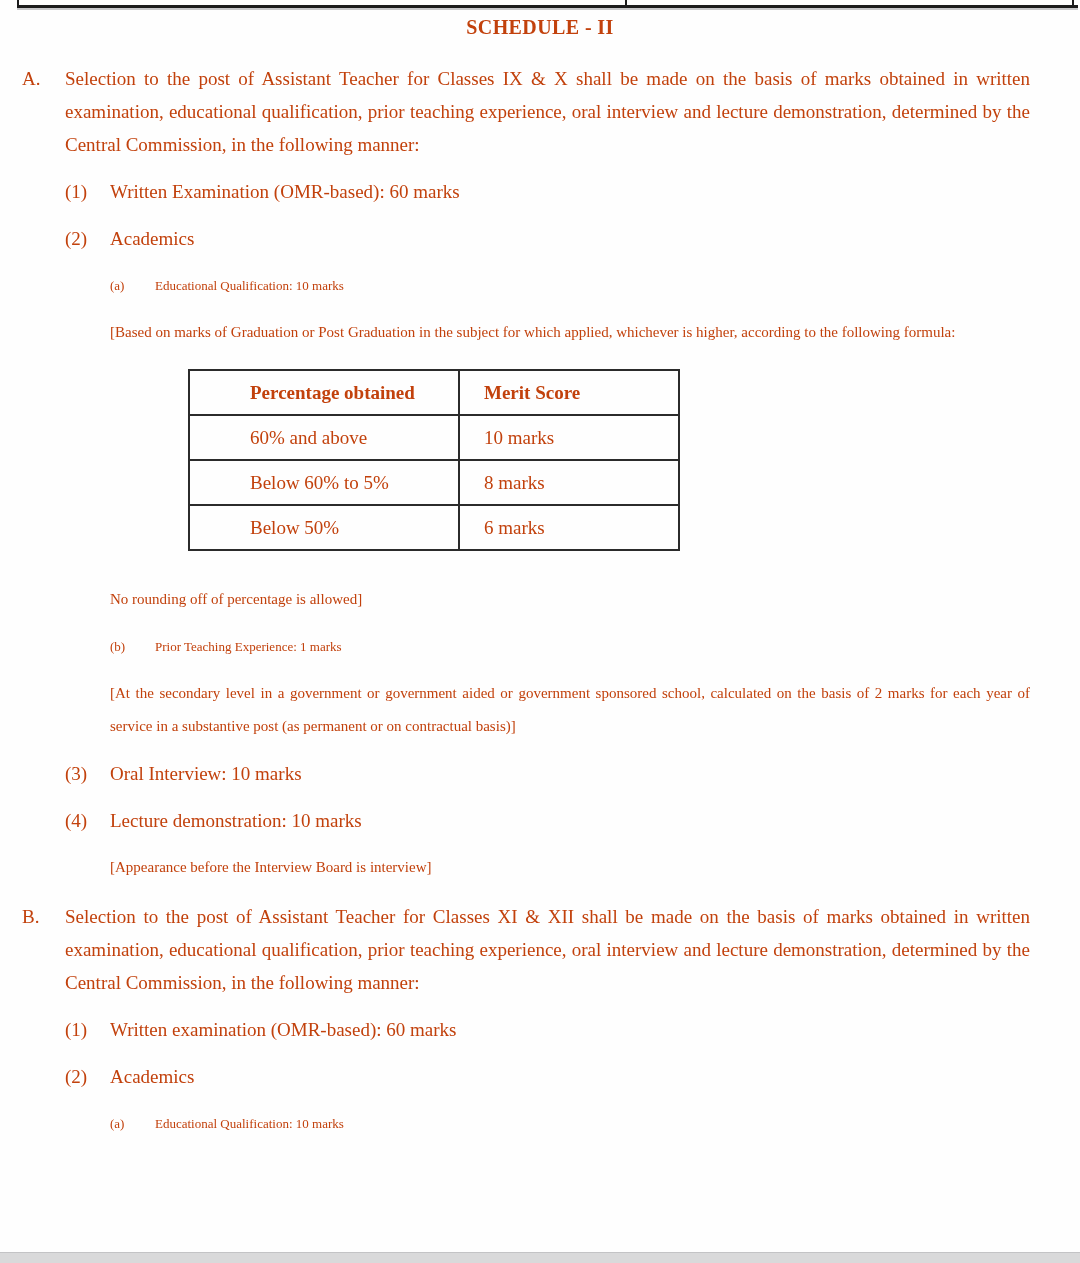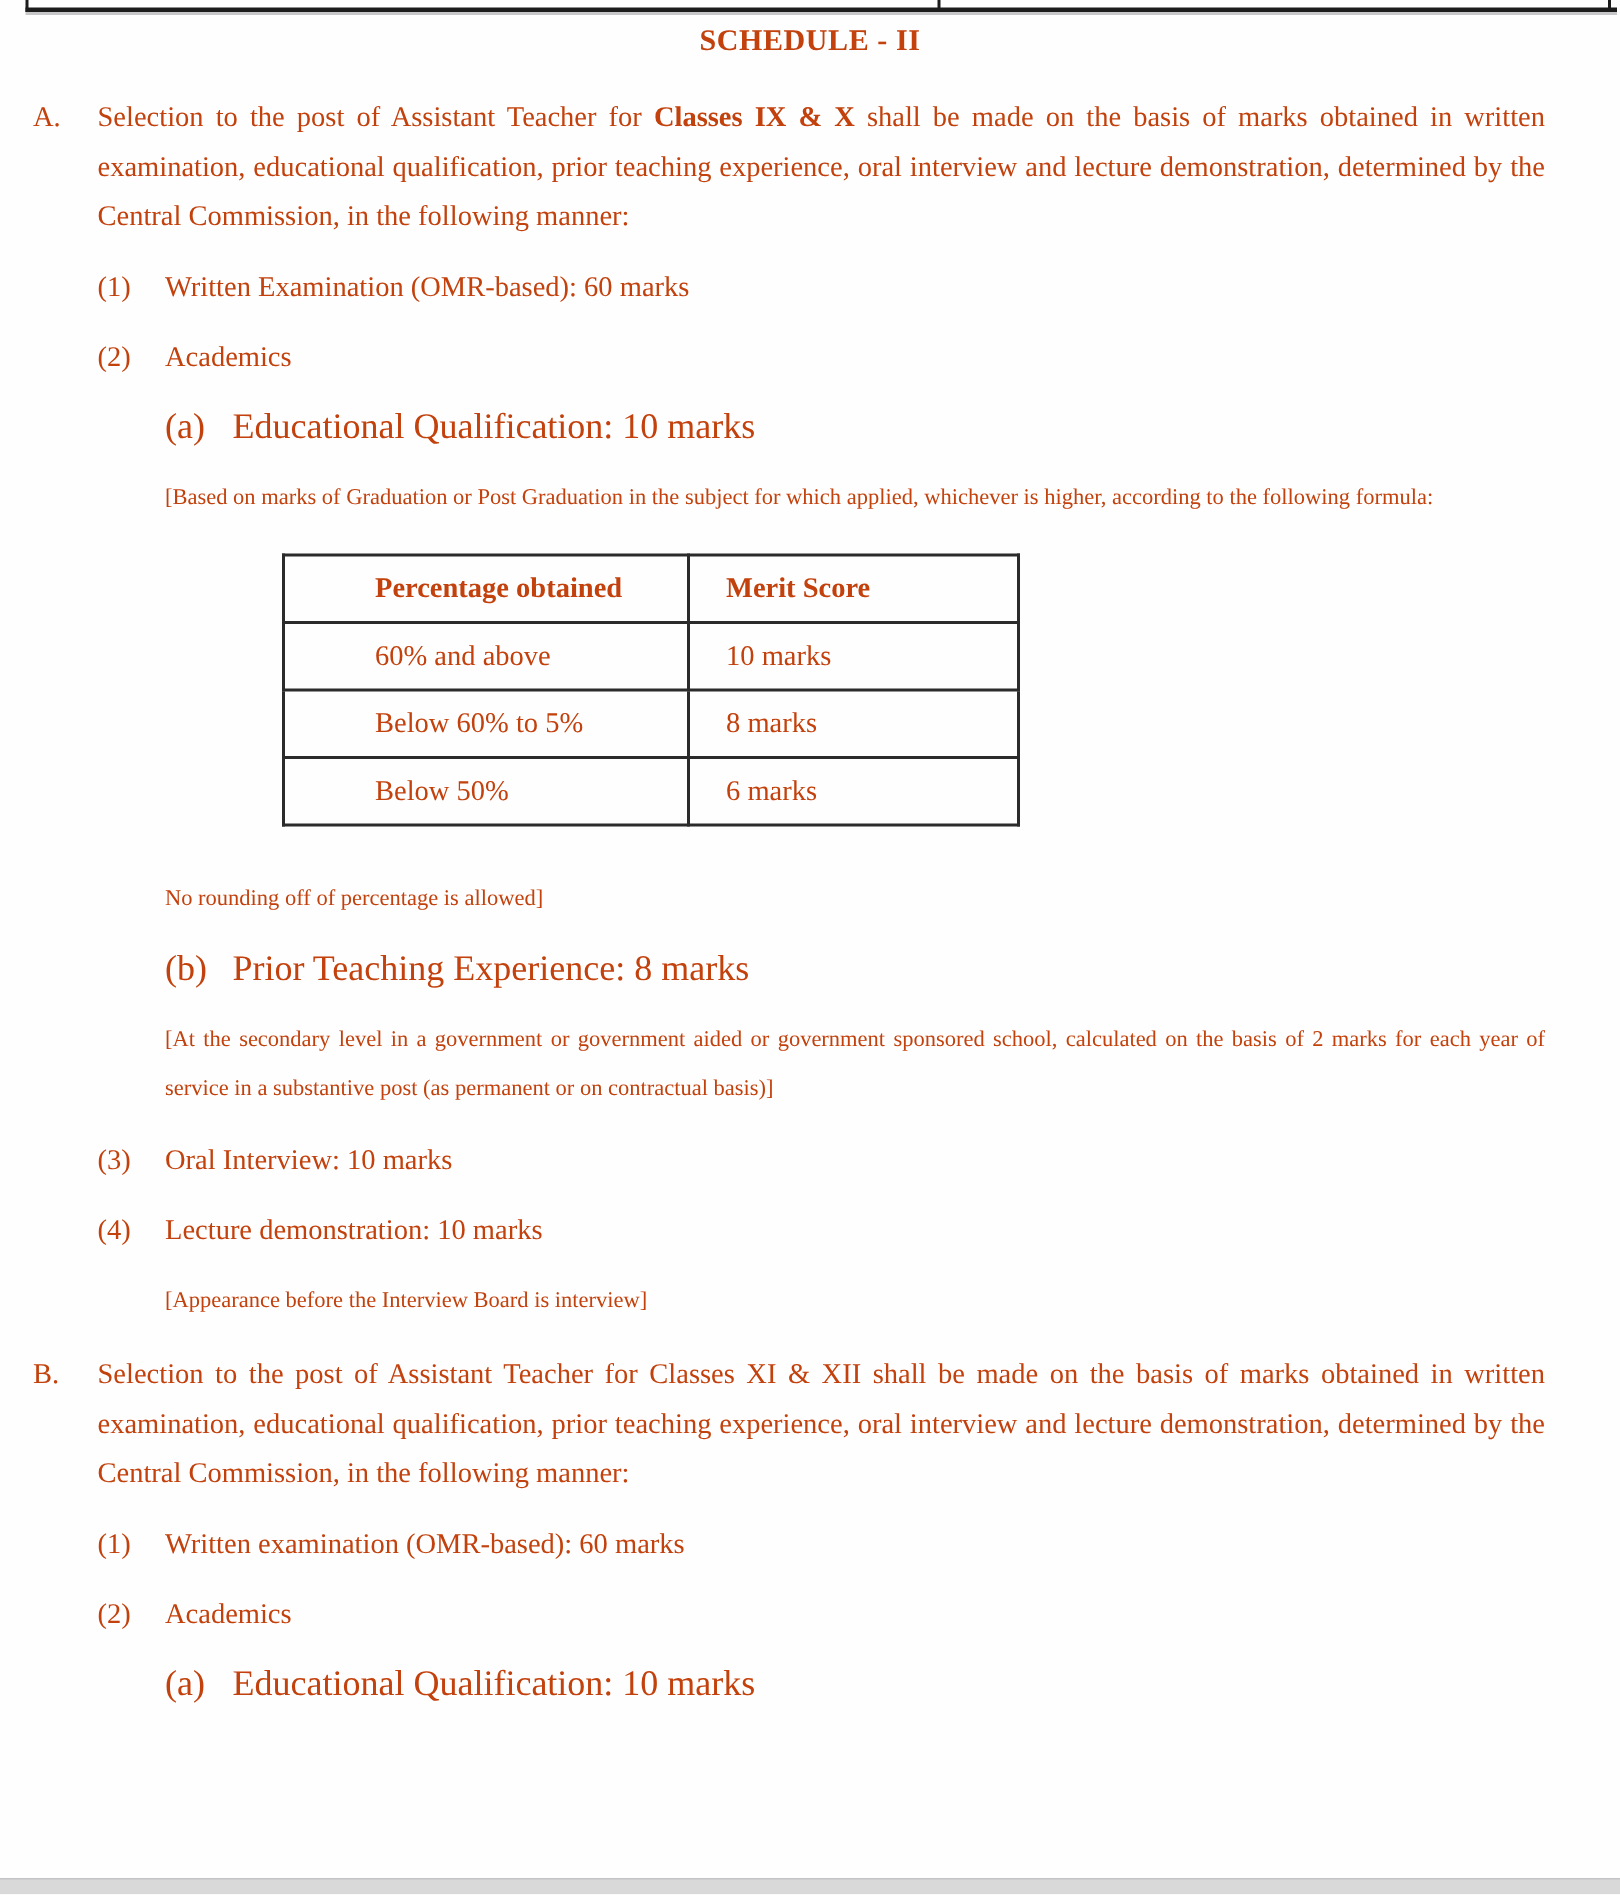"Classes IX & X" .bold { font-weight: bold -> normal }
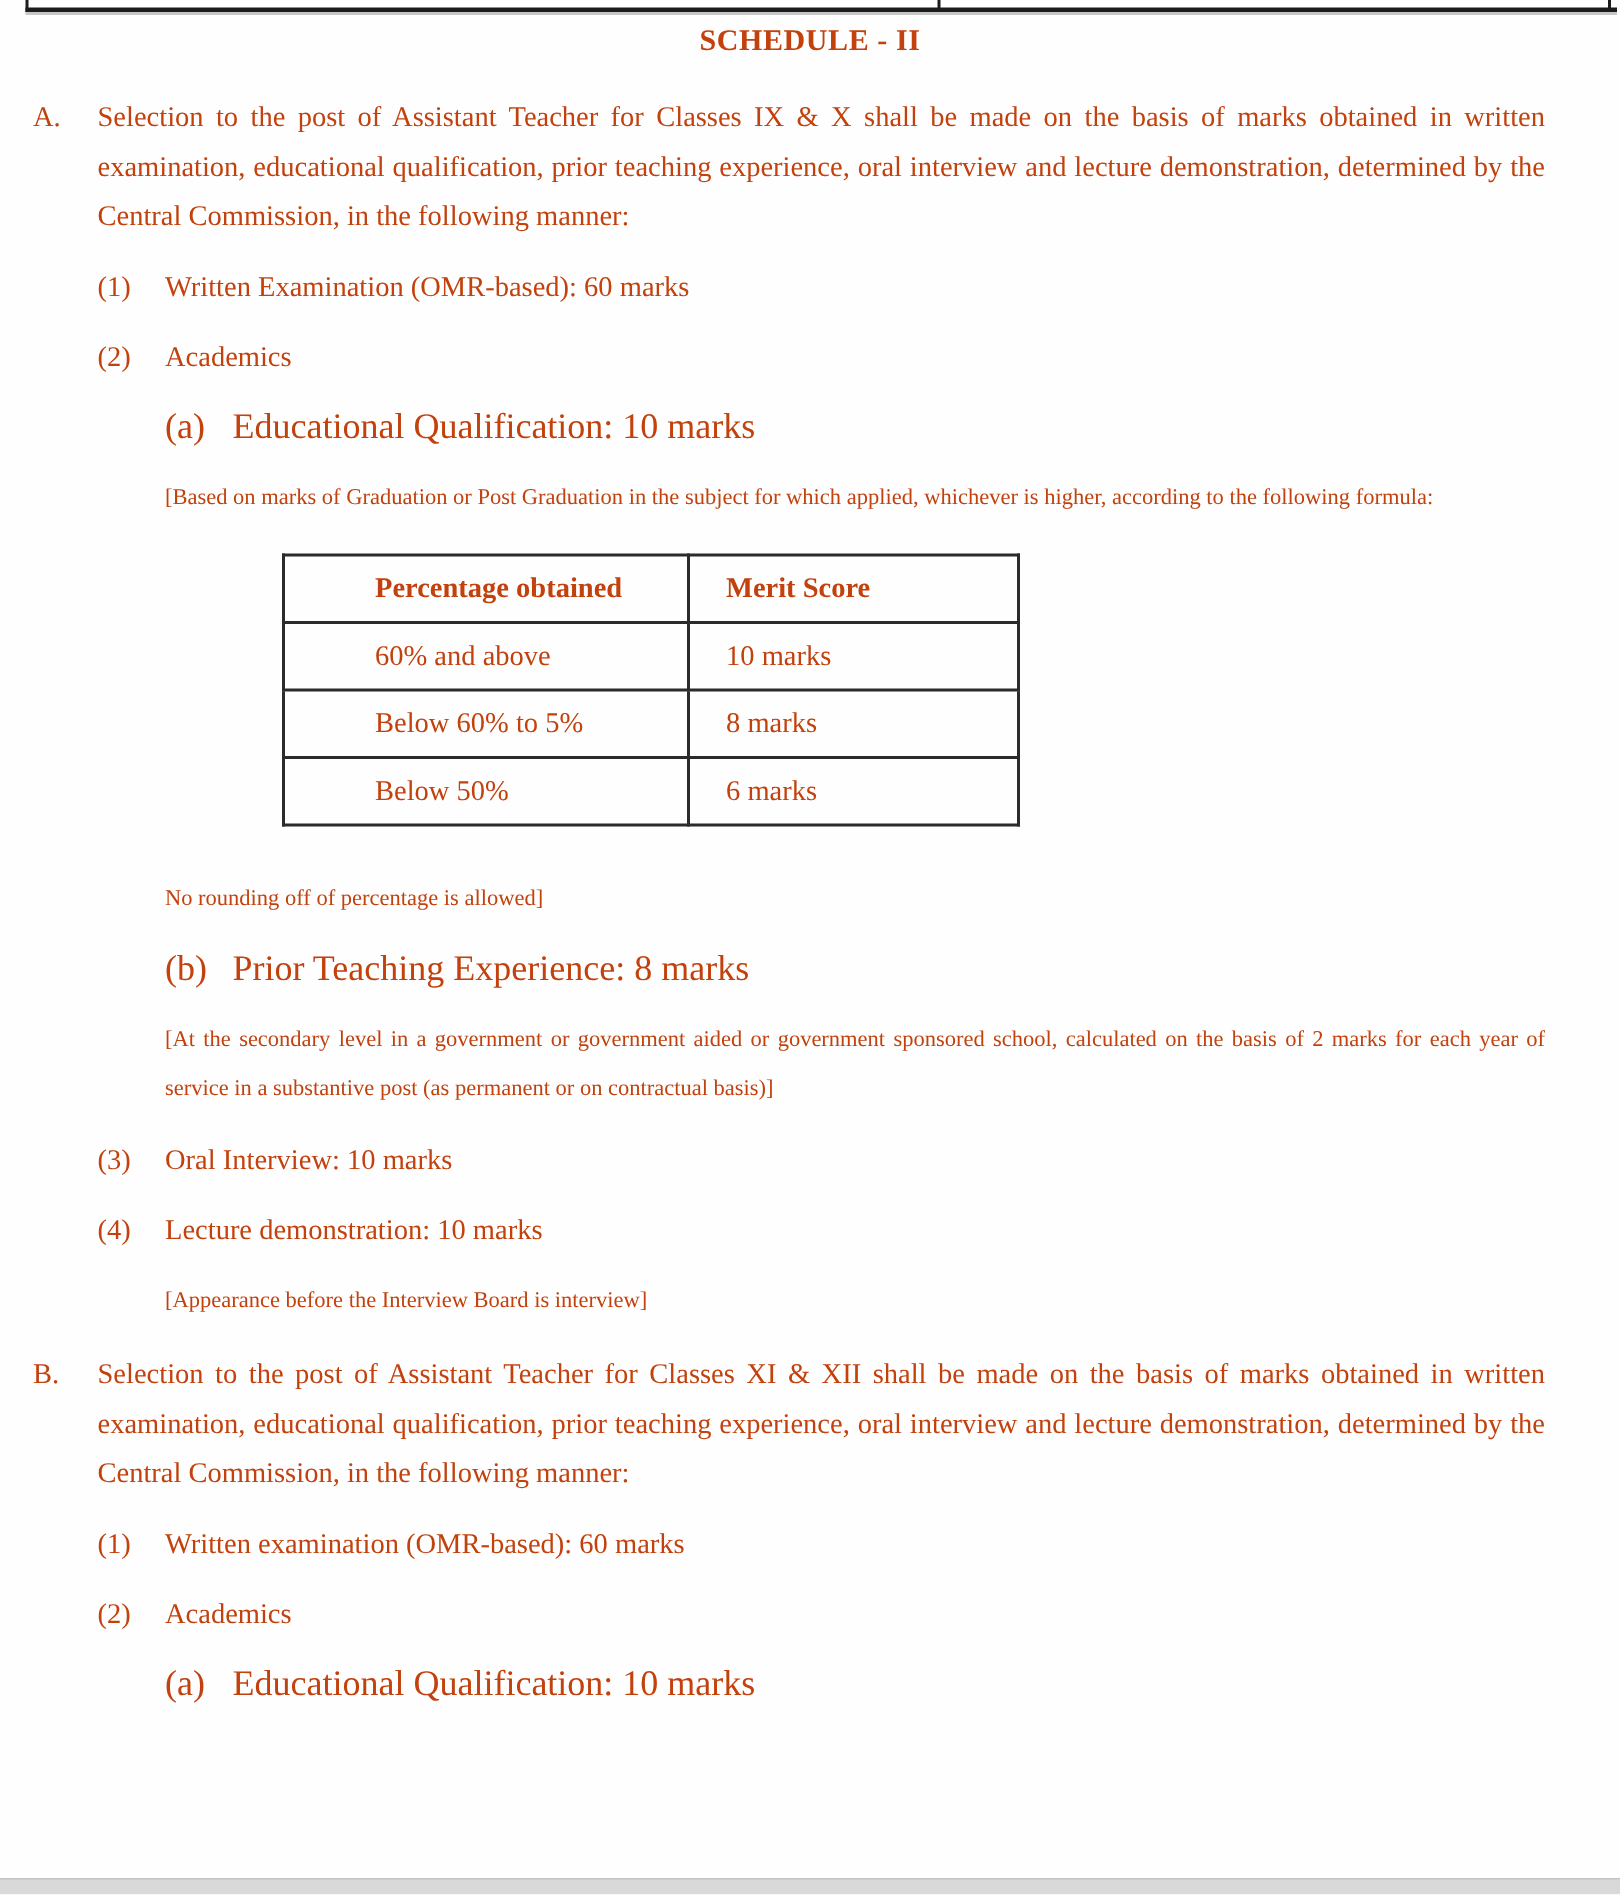"(a) Educational Qualification: 10 marks" .item-l2 { font-size: 24px -> 13px }
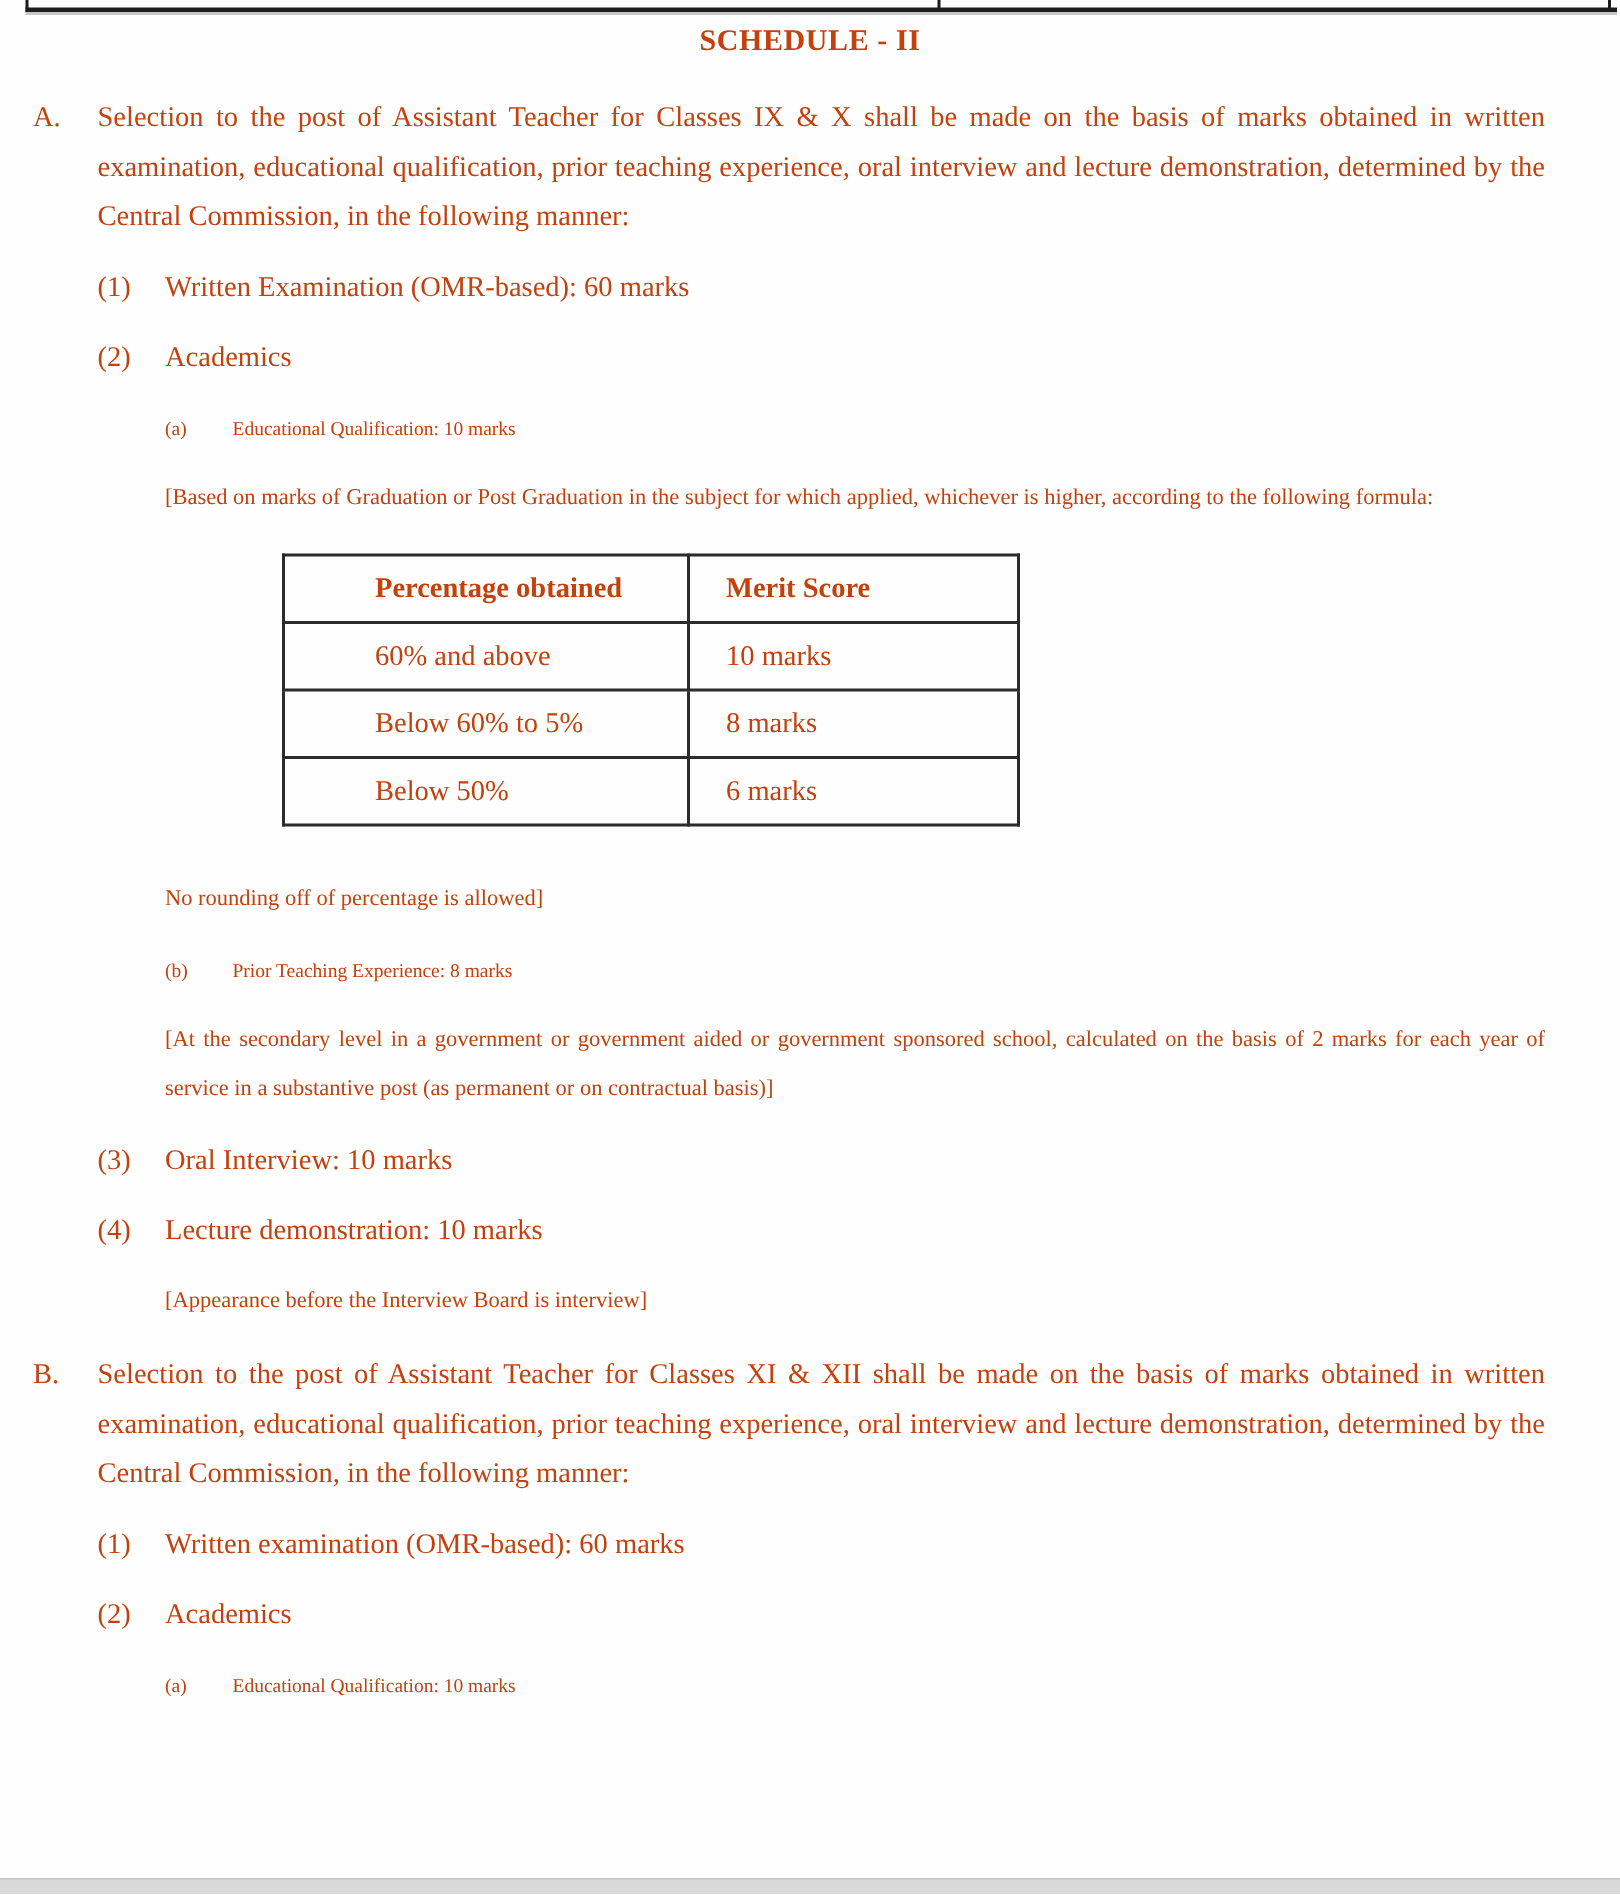"Prior Teaching Experience: 8 marks" span { text: 8 -> 1 }
